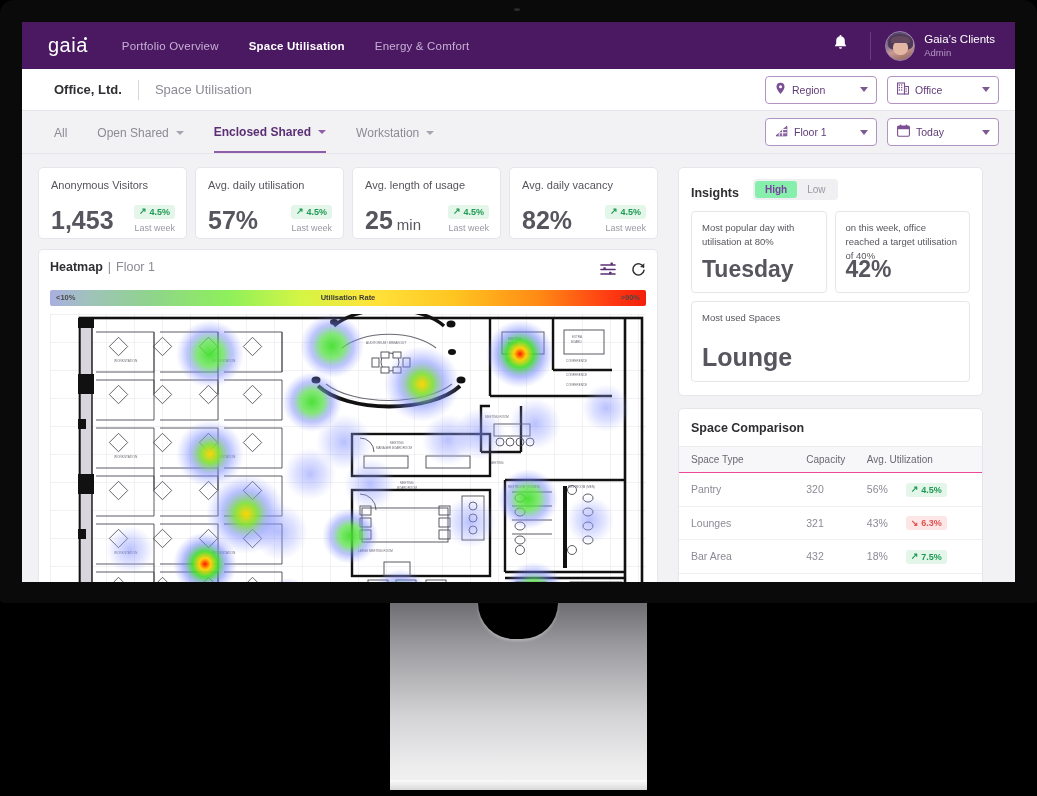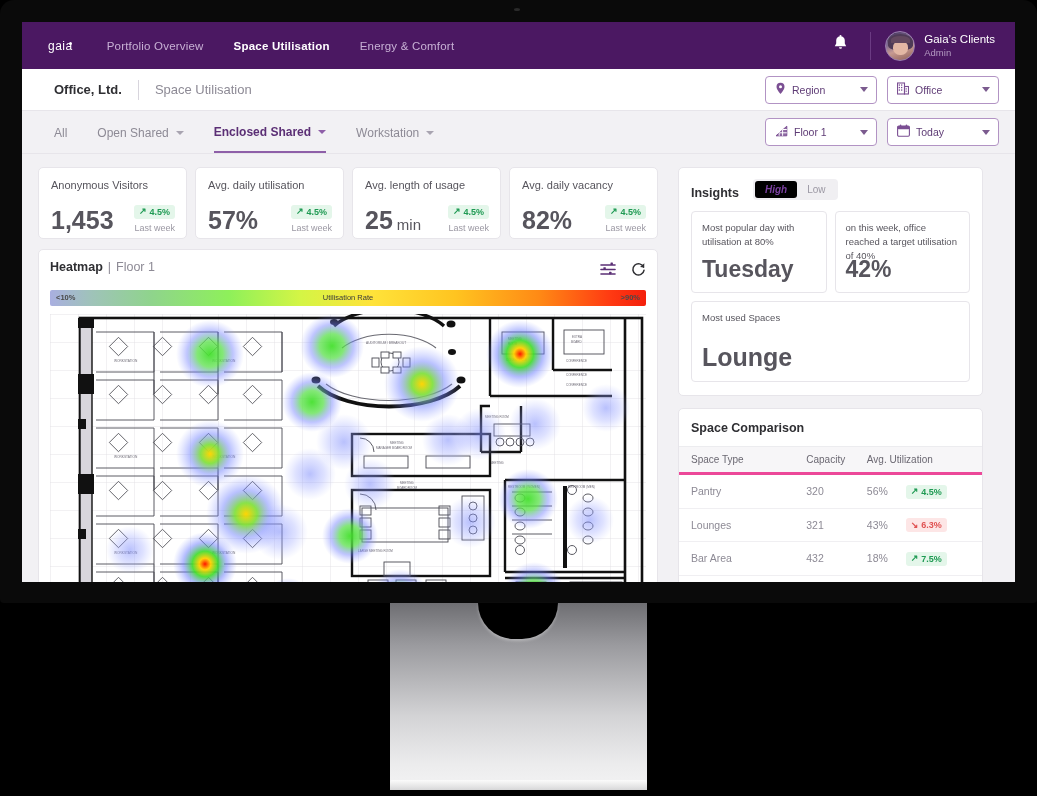"gaia" .logo { font-size: 12px -> 20px }
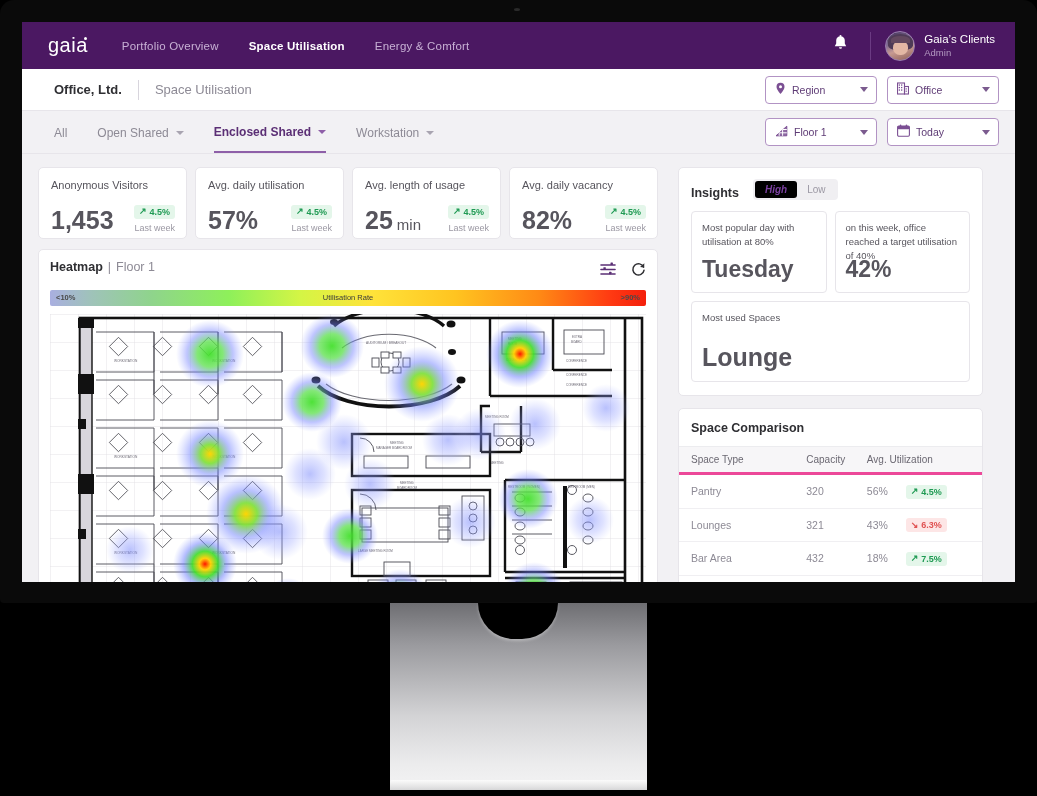"High" .toggle div.on { background: #000000 -> #86efac; font-style: italic -> none }
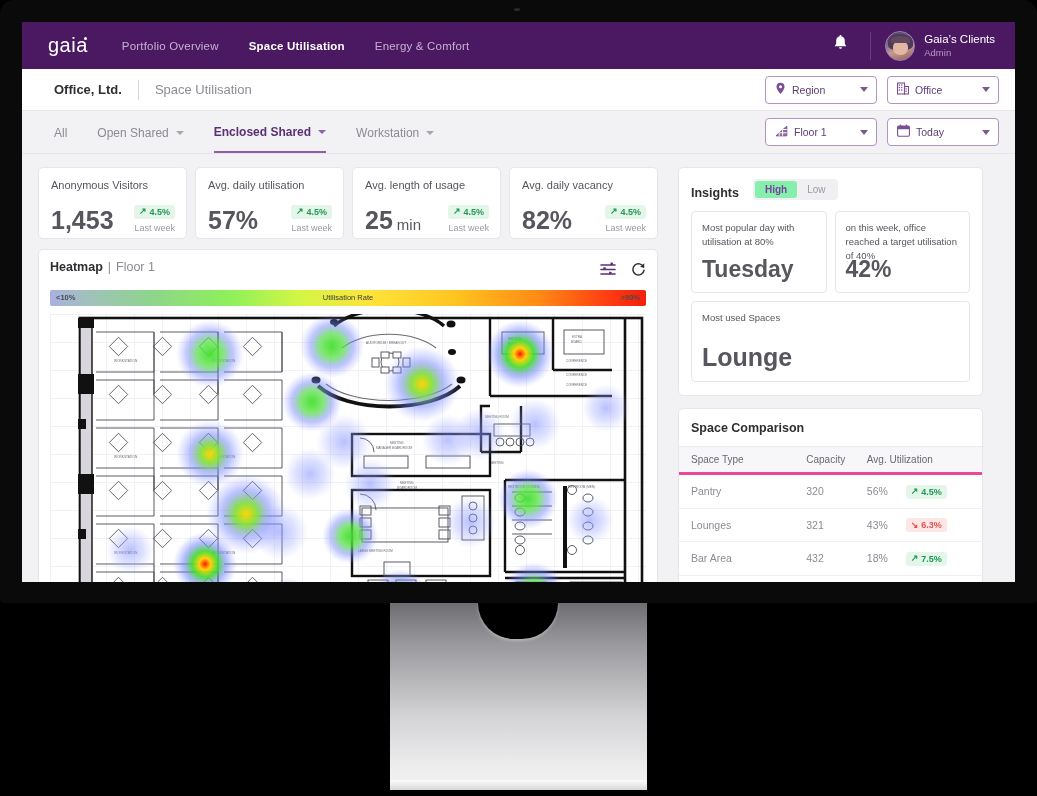"Utilisation Rate" .legend .c { font-weight: normal -> bold }
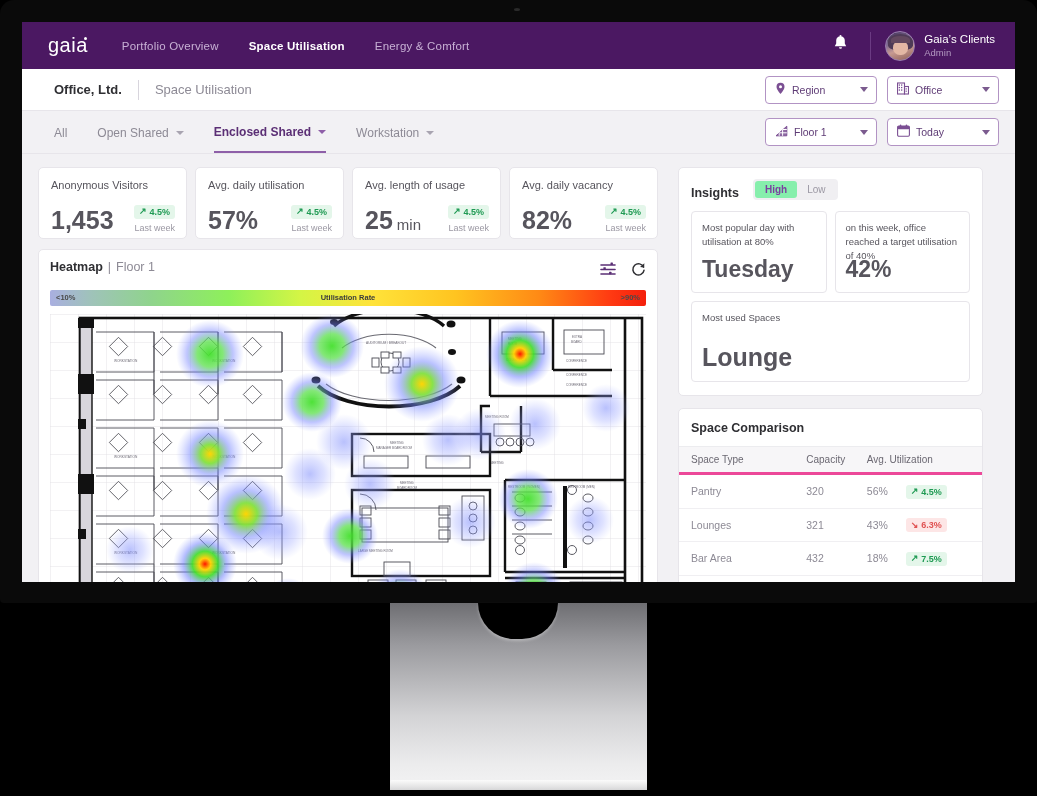"Space Type" thead th { border-bottom: 3px solid #ec4899 -> 1px solid #ec4899 }
